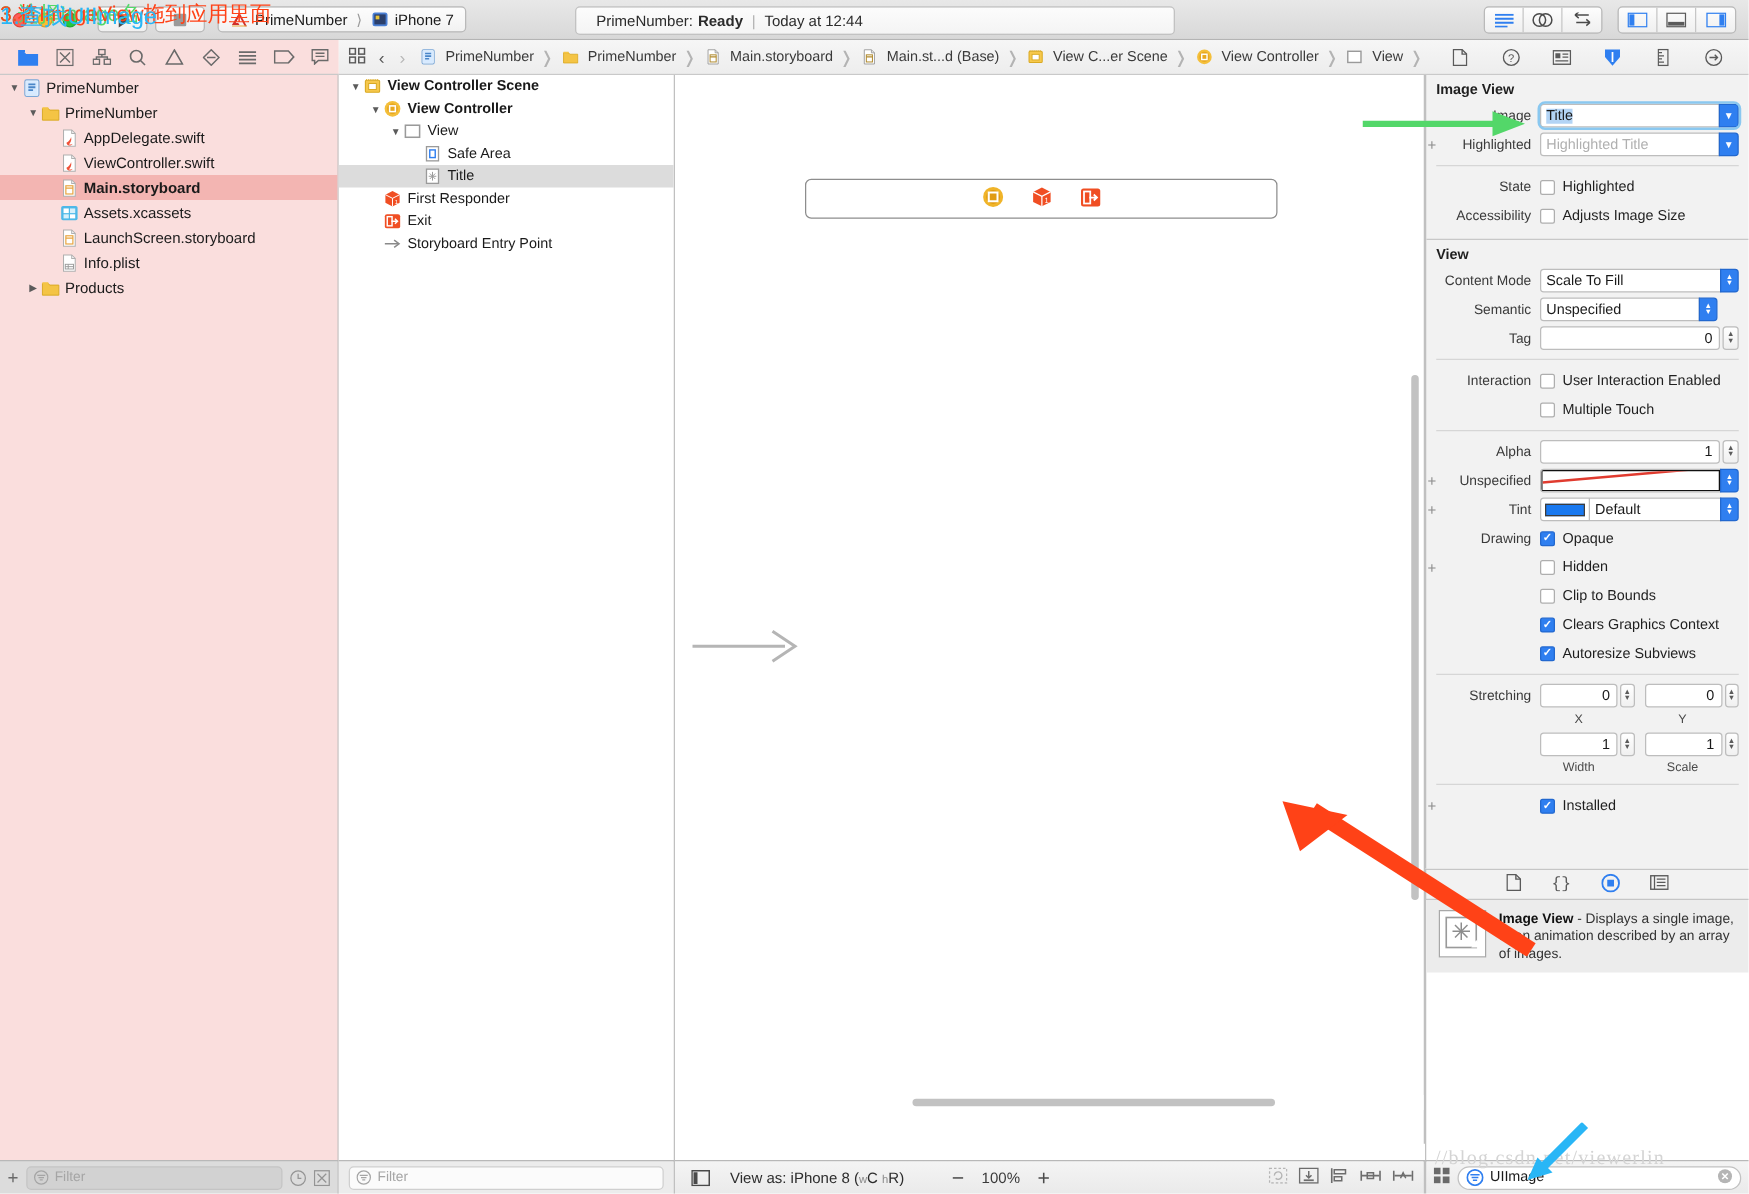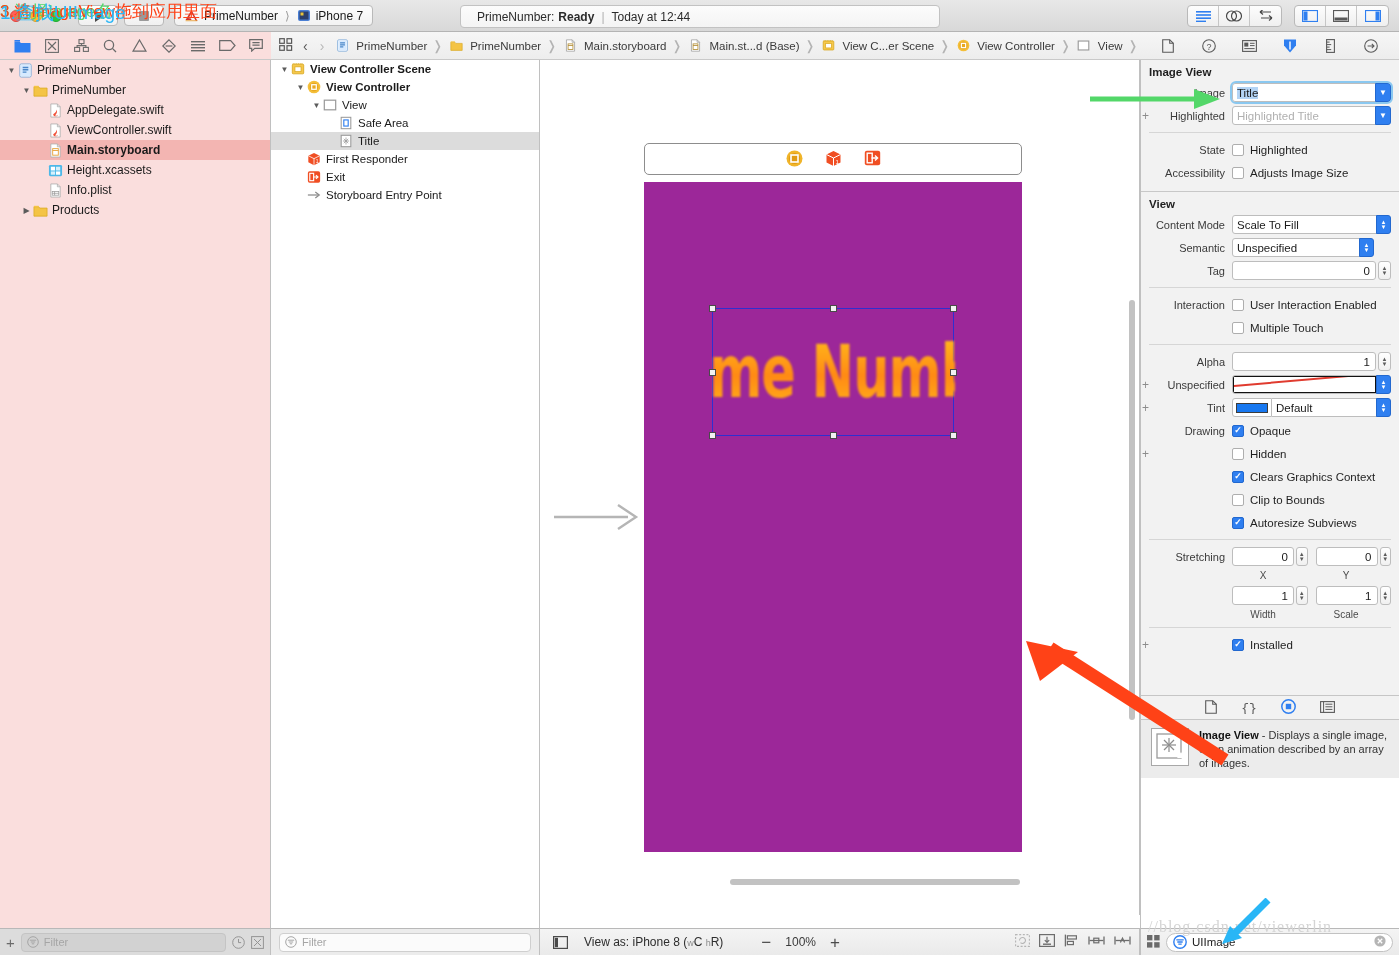"Height.xcassets" span.lbl { text: Height.xcassets -> Assets.xcassets }
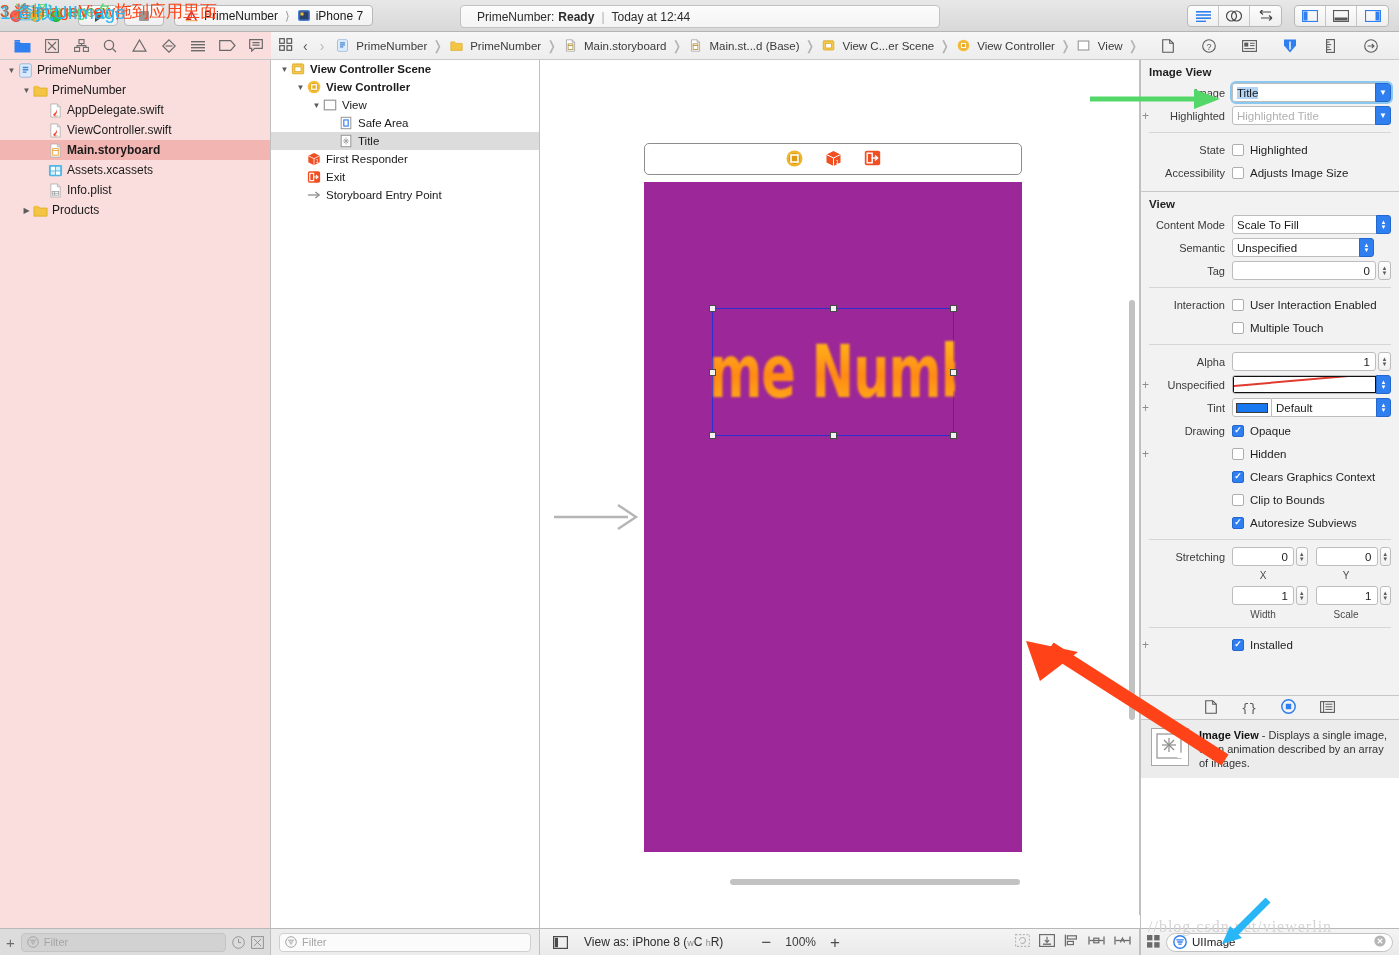"LaunchScreen.storyboard" div.tree-row { html: none -> <div> <span></span> <span></span> <span> <svg> <path></path> <path></path> <rect></rect> <path></path> </svg> </span> <span>LaunchScreen.storyboard</span> </div> }
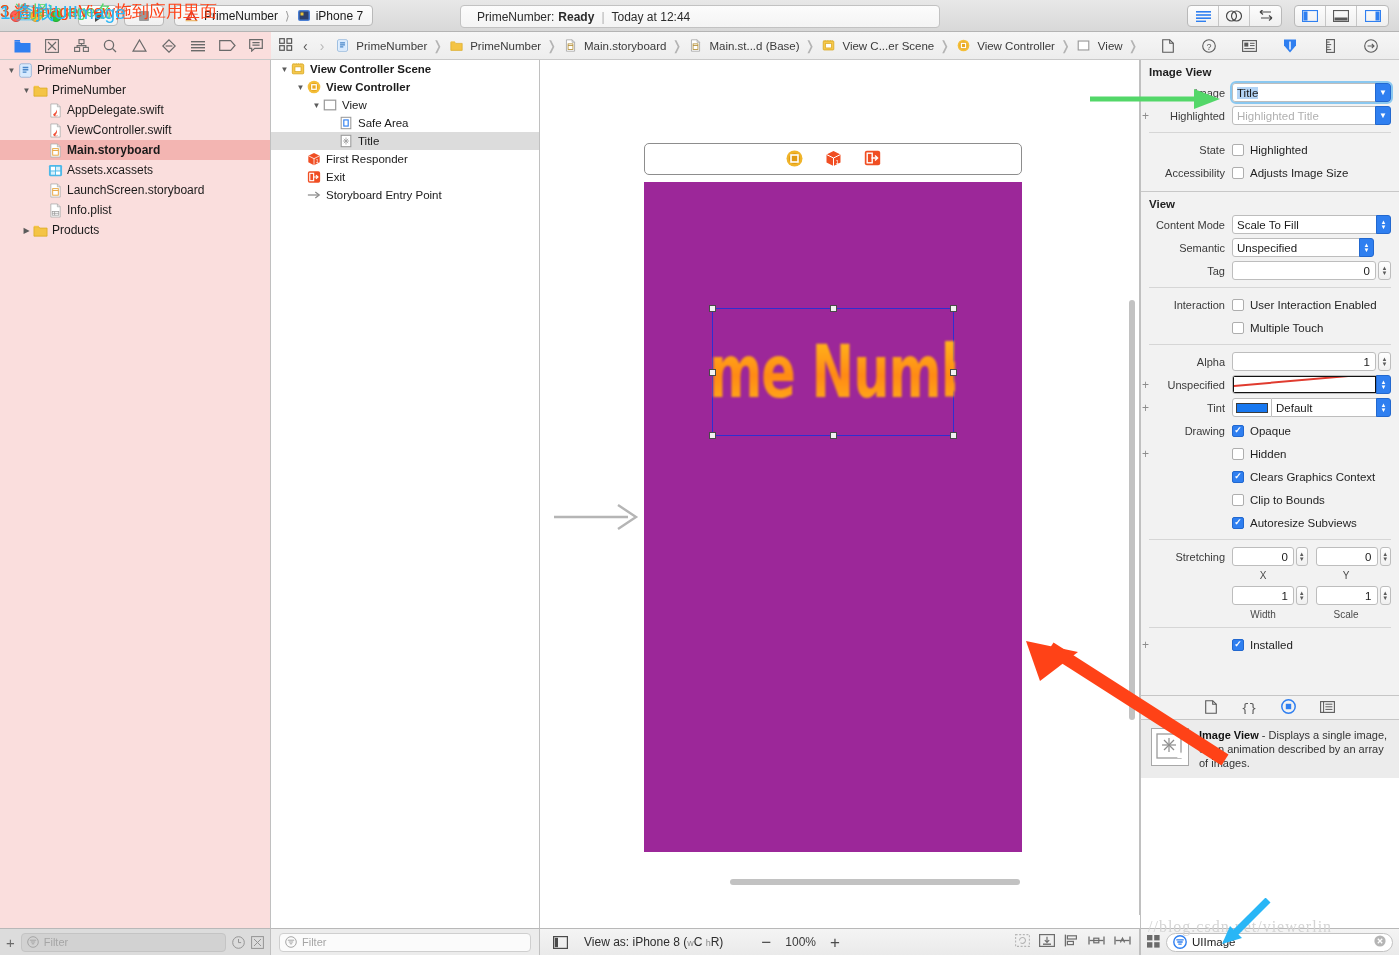"Prime Number" div.device { html: <div> <div> <div>Prime Number</div> <div></div> <div></div> <div></div> <div></div> <div></div> <div></div> <div></div> <div></div> </div> </div> -> none }
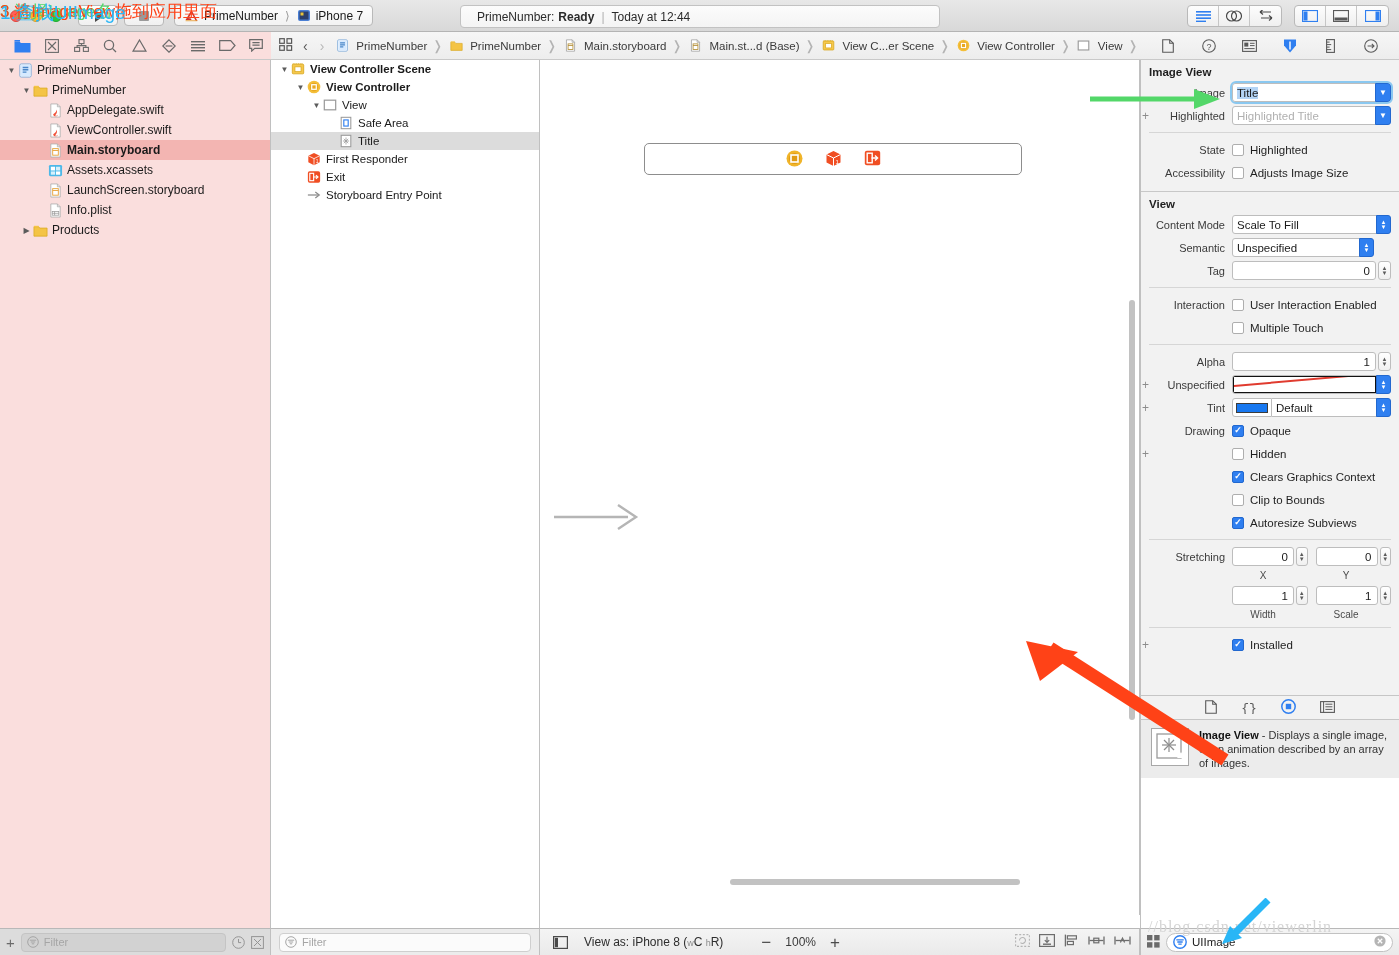"Clears Graphics Context" div.row { order: before "Clip to Bounds" -> after "Clip to Bounds" }
